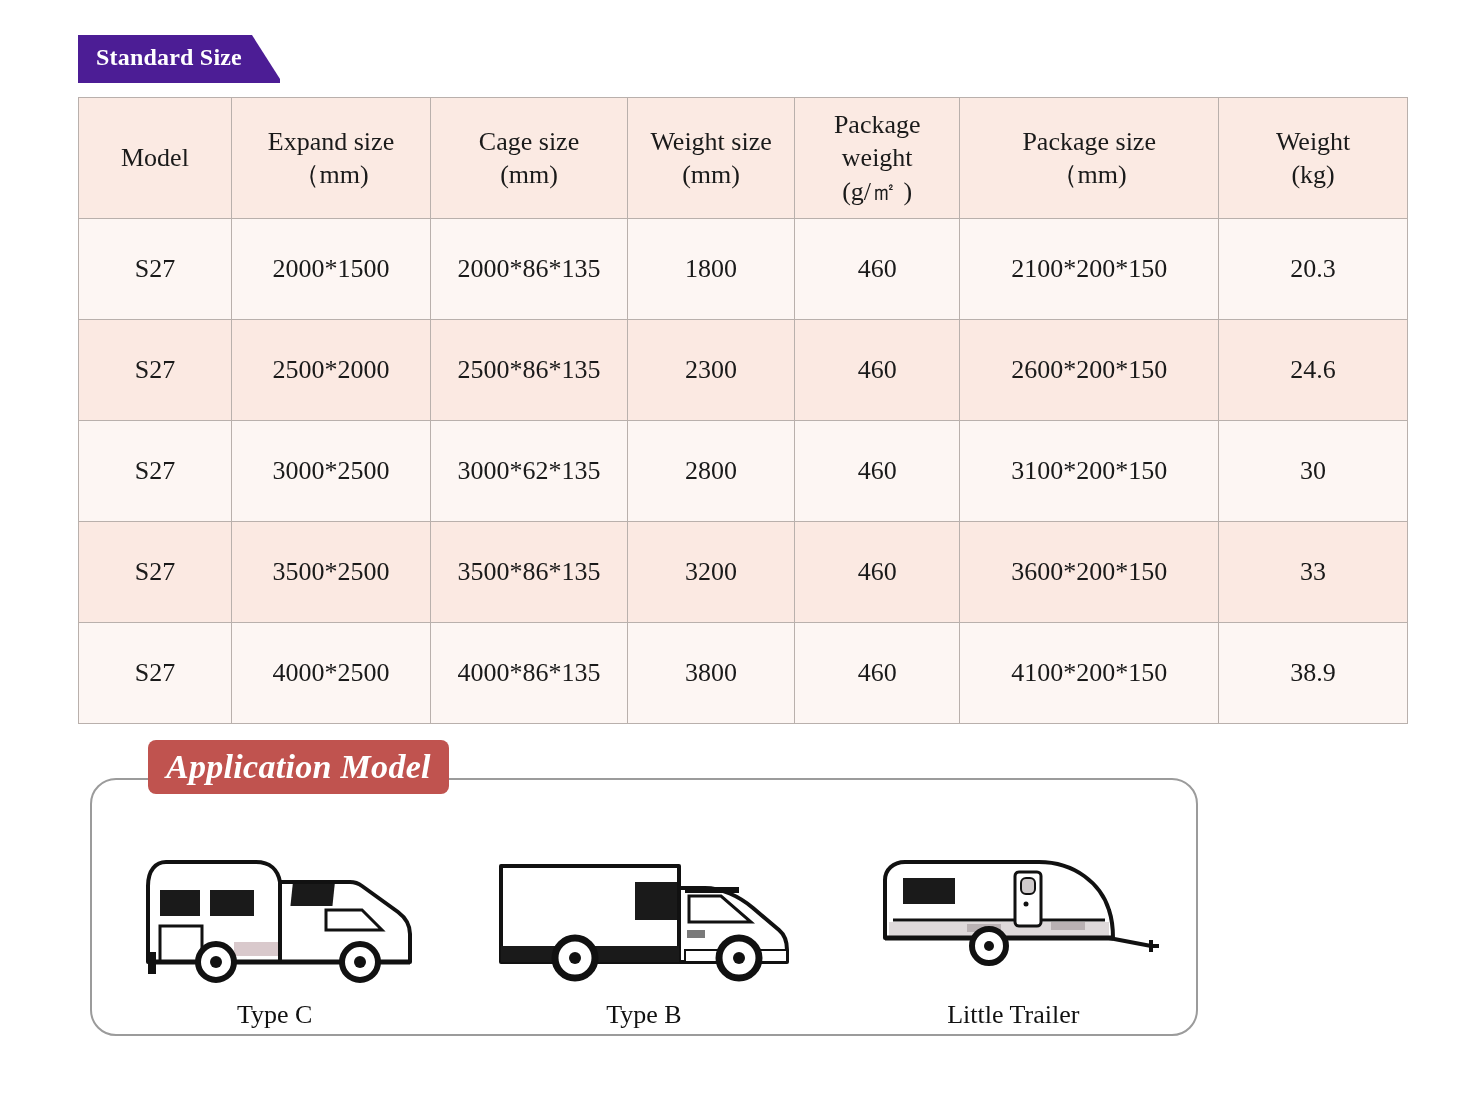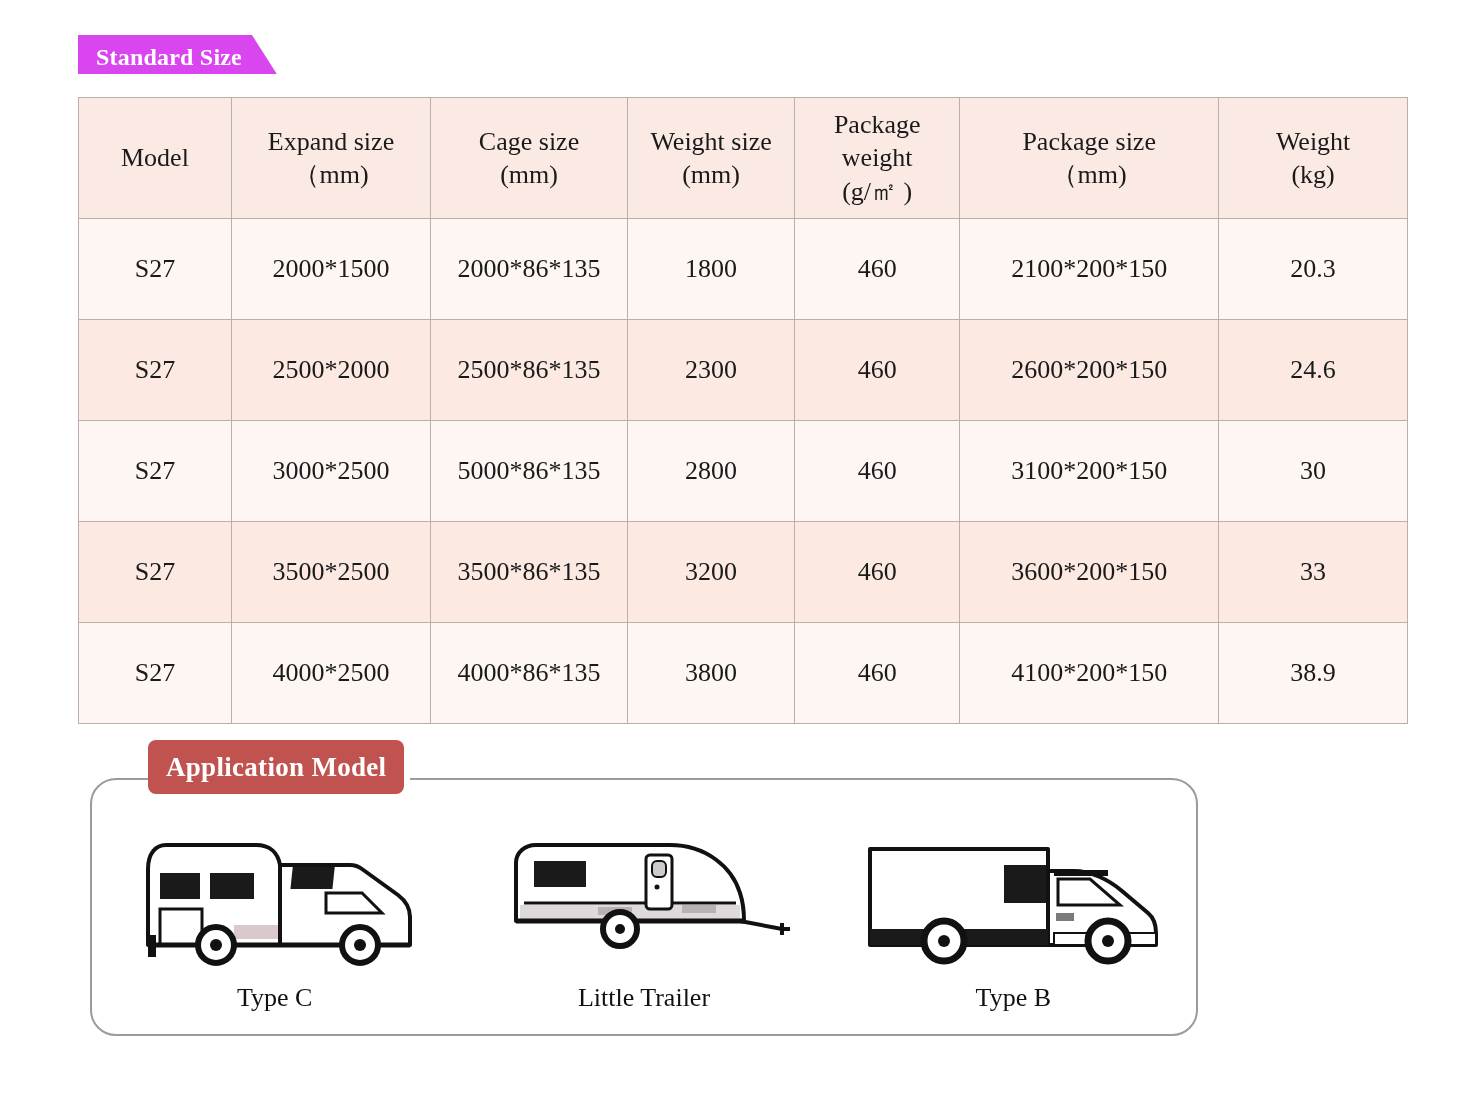"Standard Size" .banner { background: #d946ef -> #4c1d95; height: 39px -> 48px }
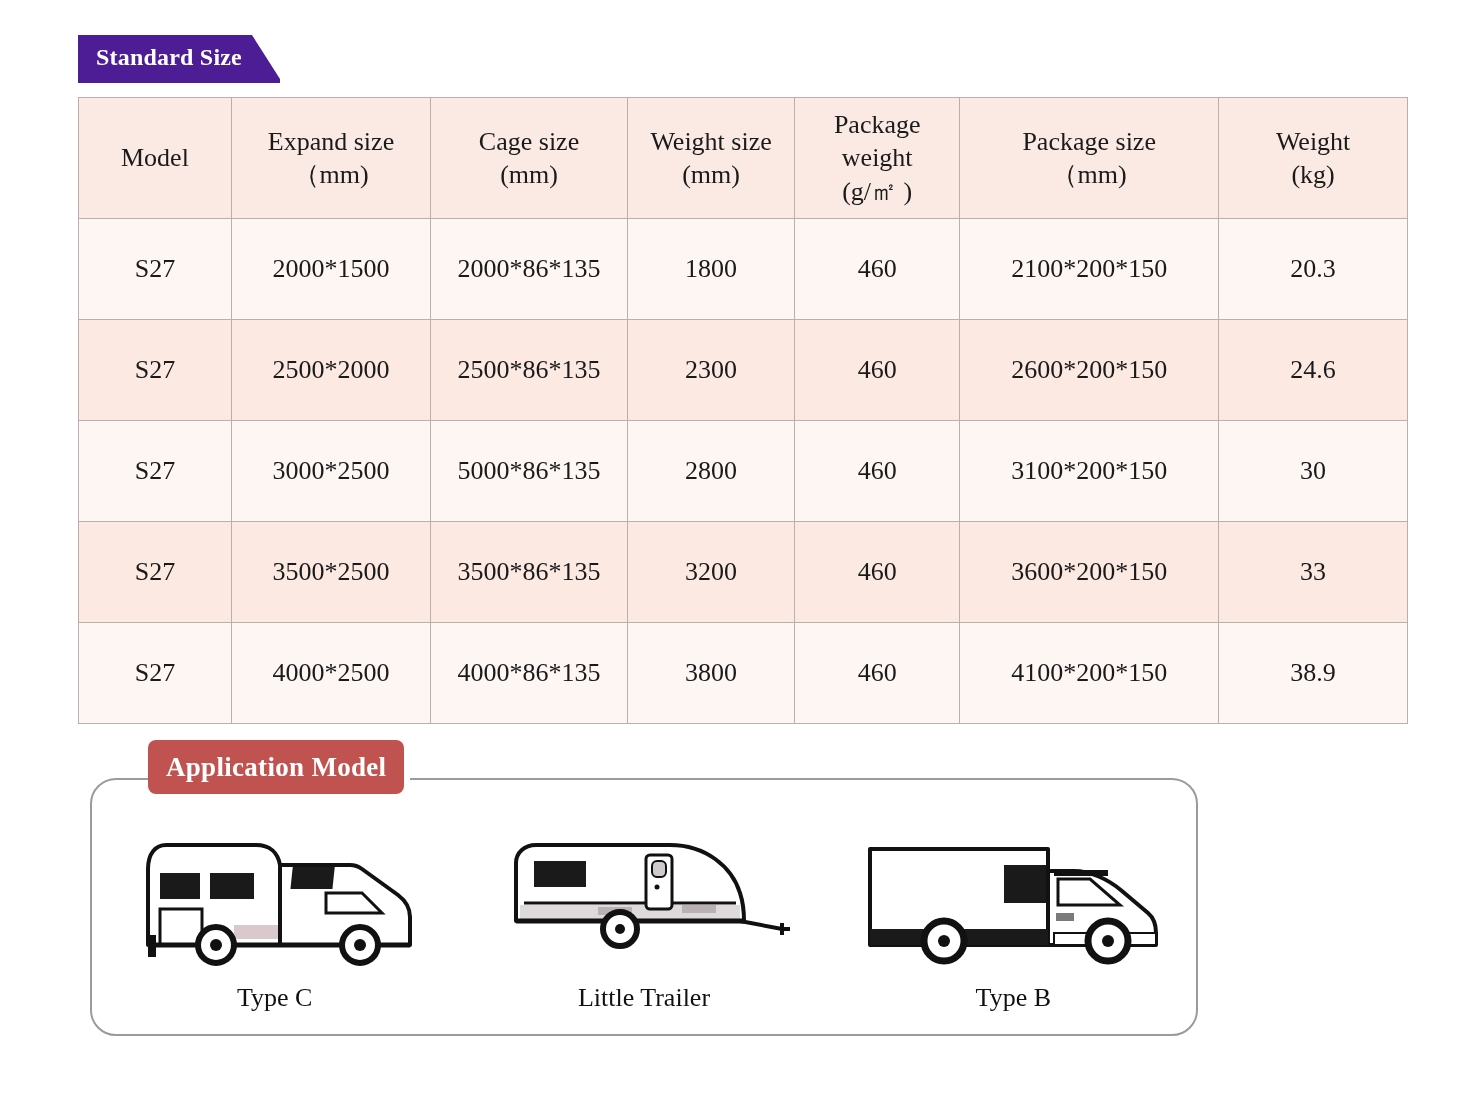"5000*86*135" td { text: 5000*86 -> 3000*62 }
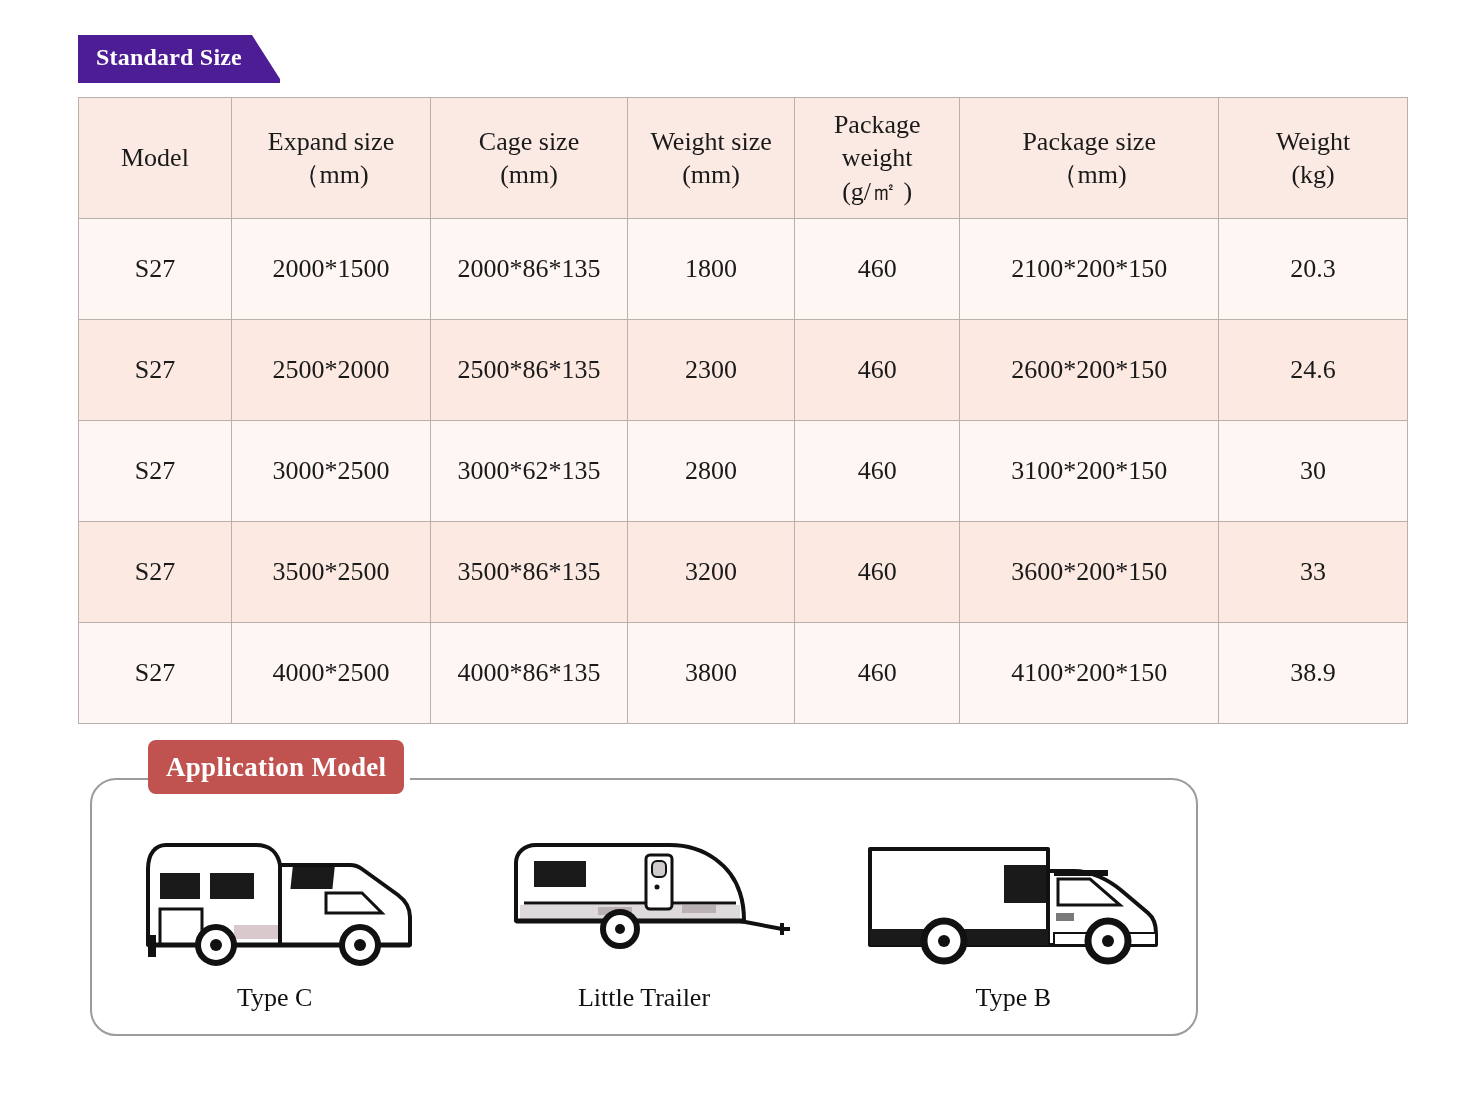"Application Model" .app-label { font-size: 27px -> 34px; font-style: none -> italic }
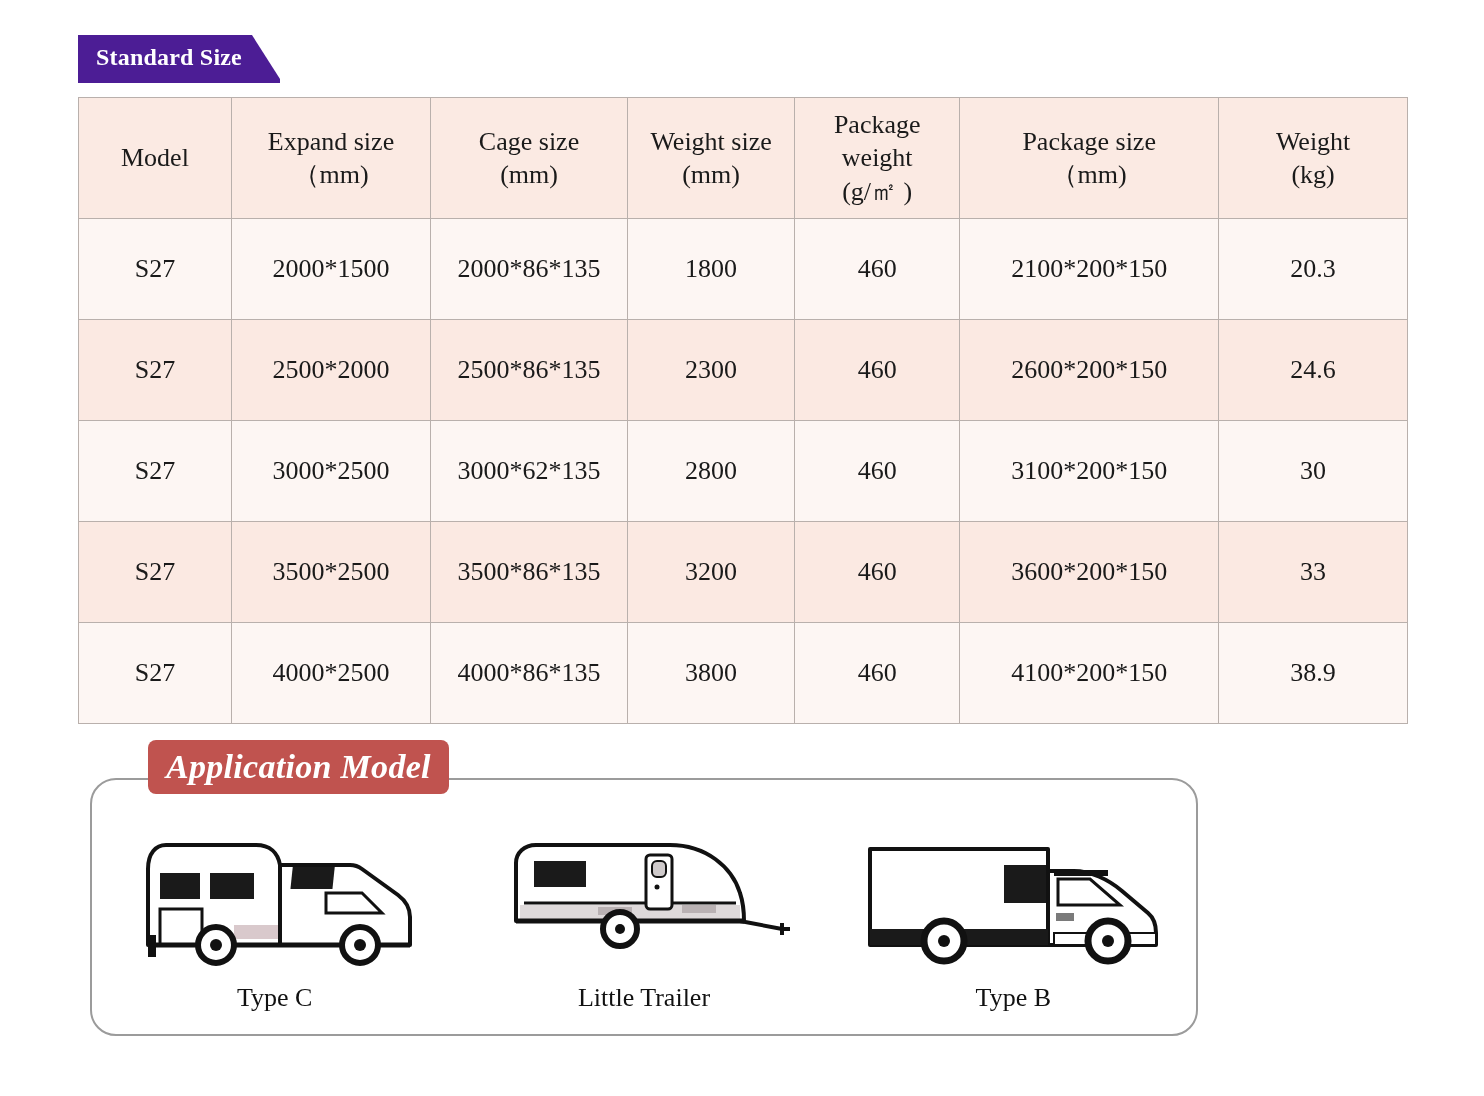"Type C" .vehicles { align-items: center -> flex-end }
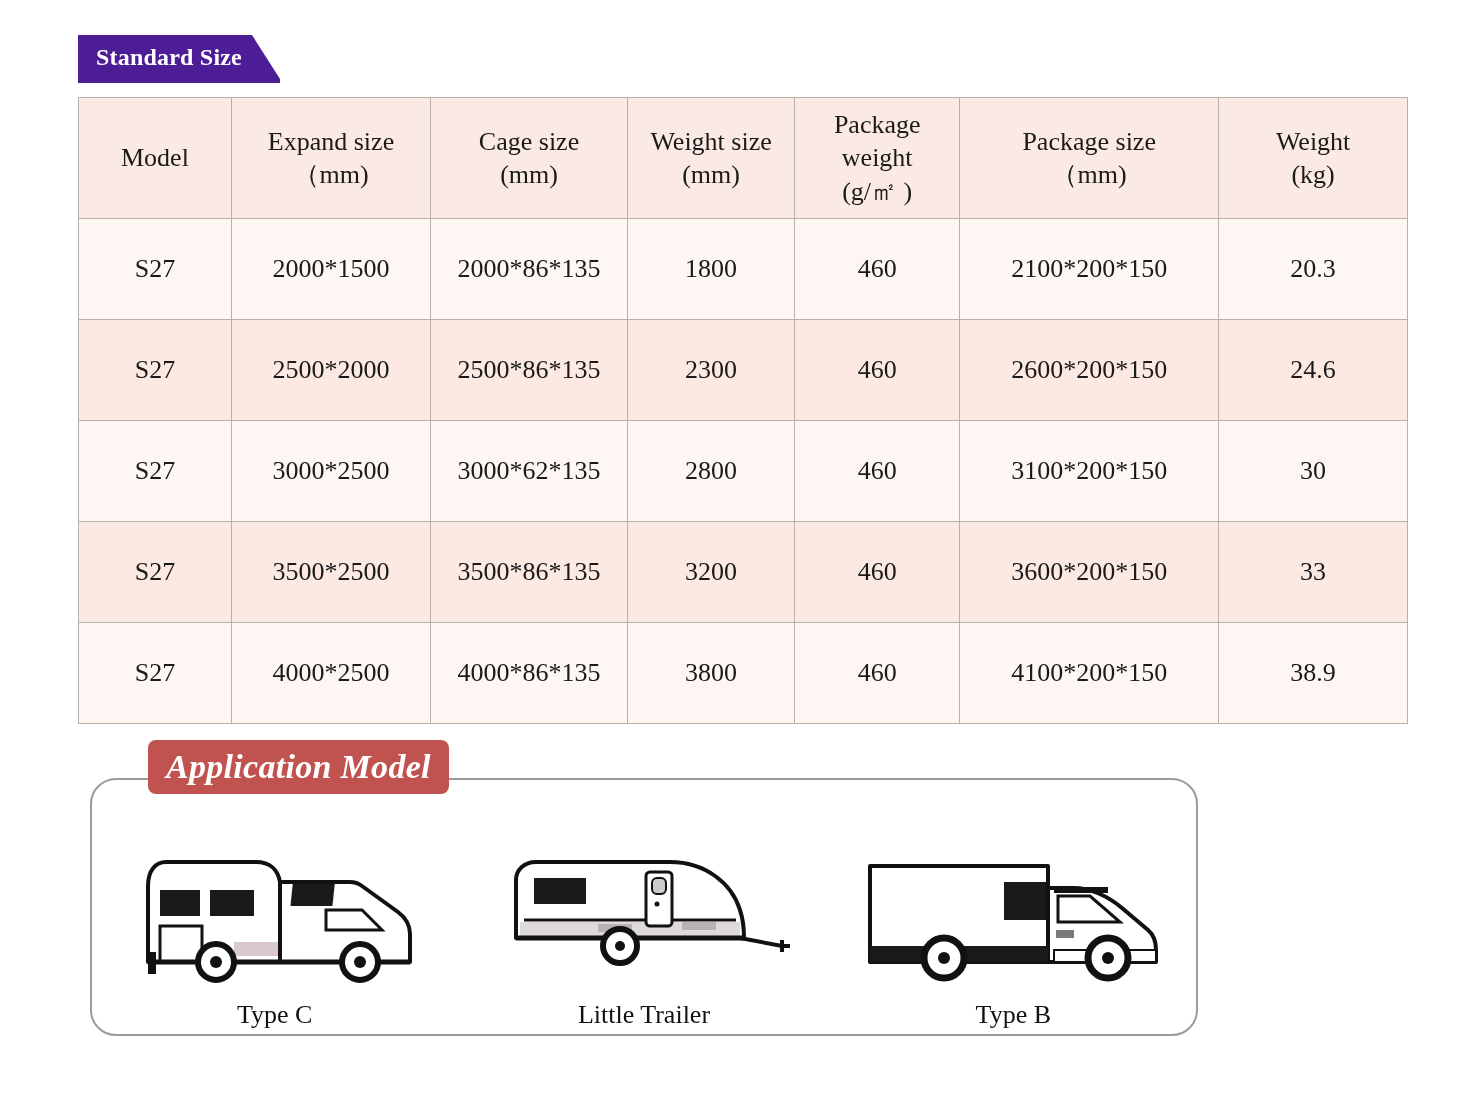"Little Trailer" div.vehicle { order: before "Type B" -> after "Type B" }
